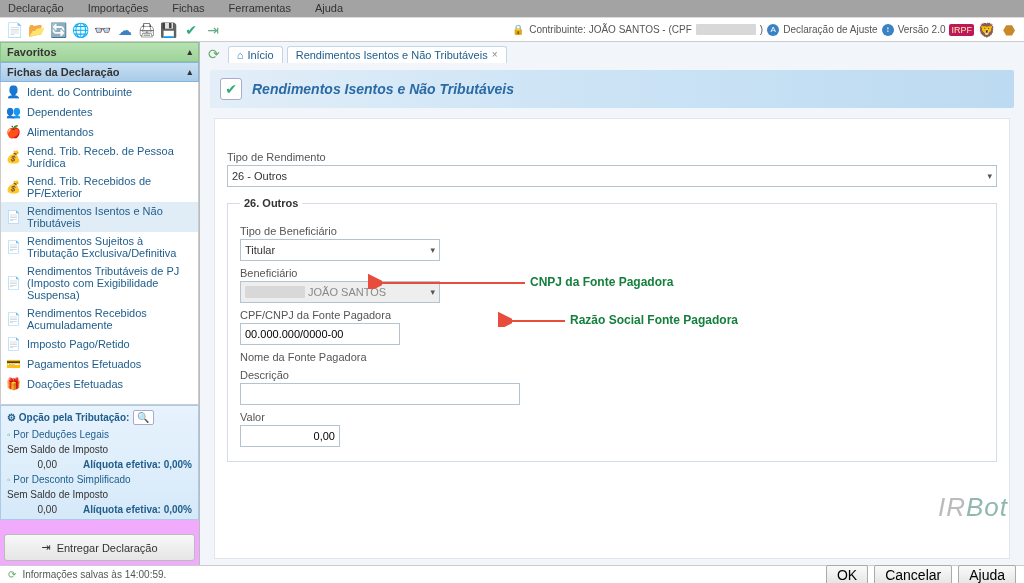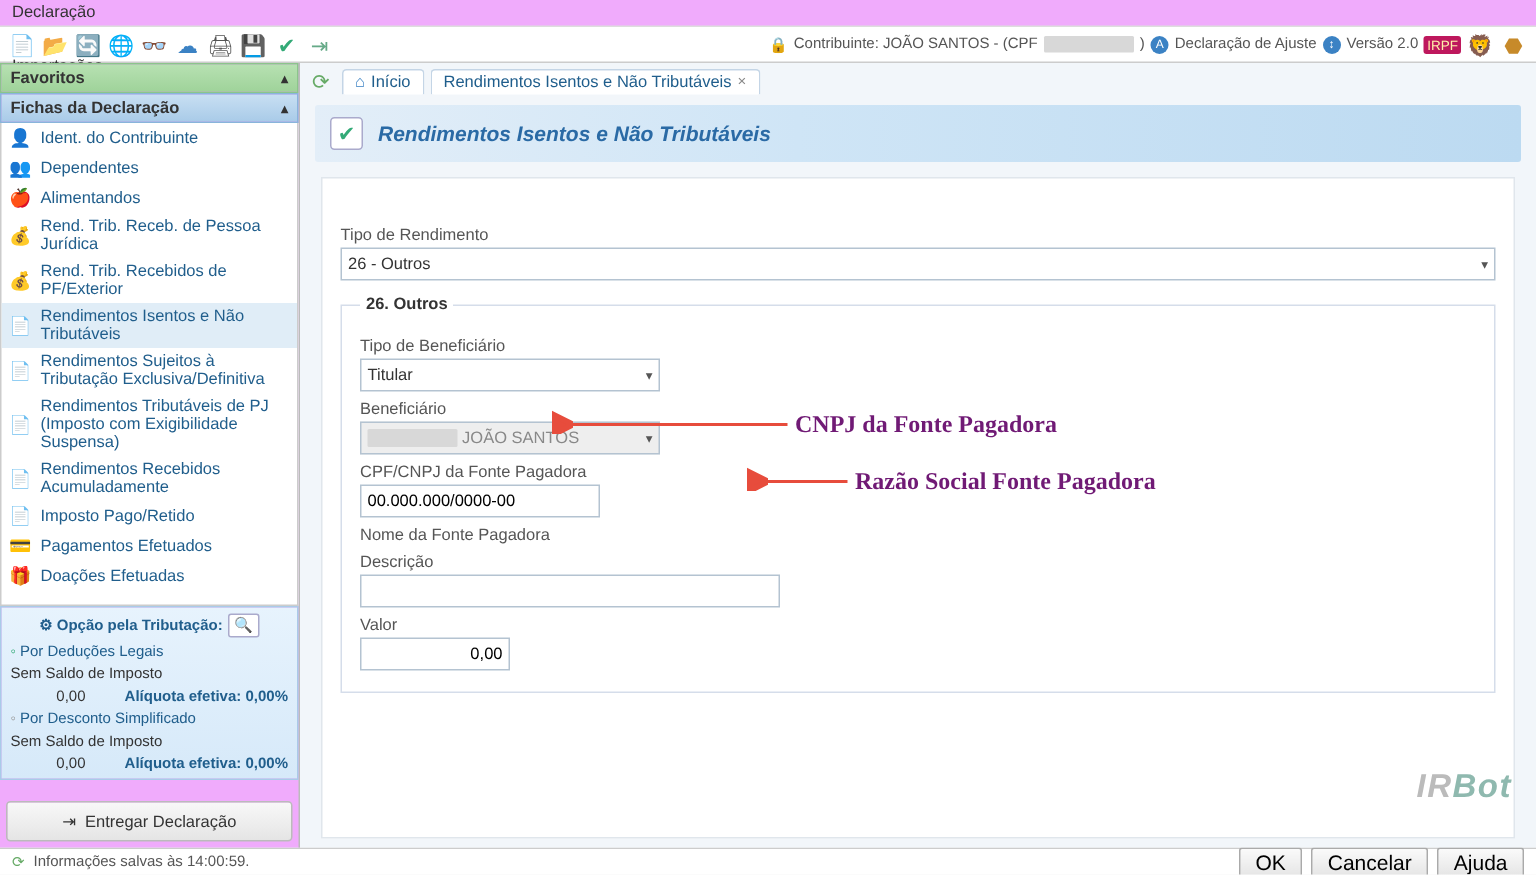"Declaração" .menubar { background: #f0abfc -> #a3a3a3; flex-direction: column -> none }
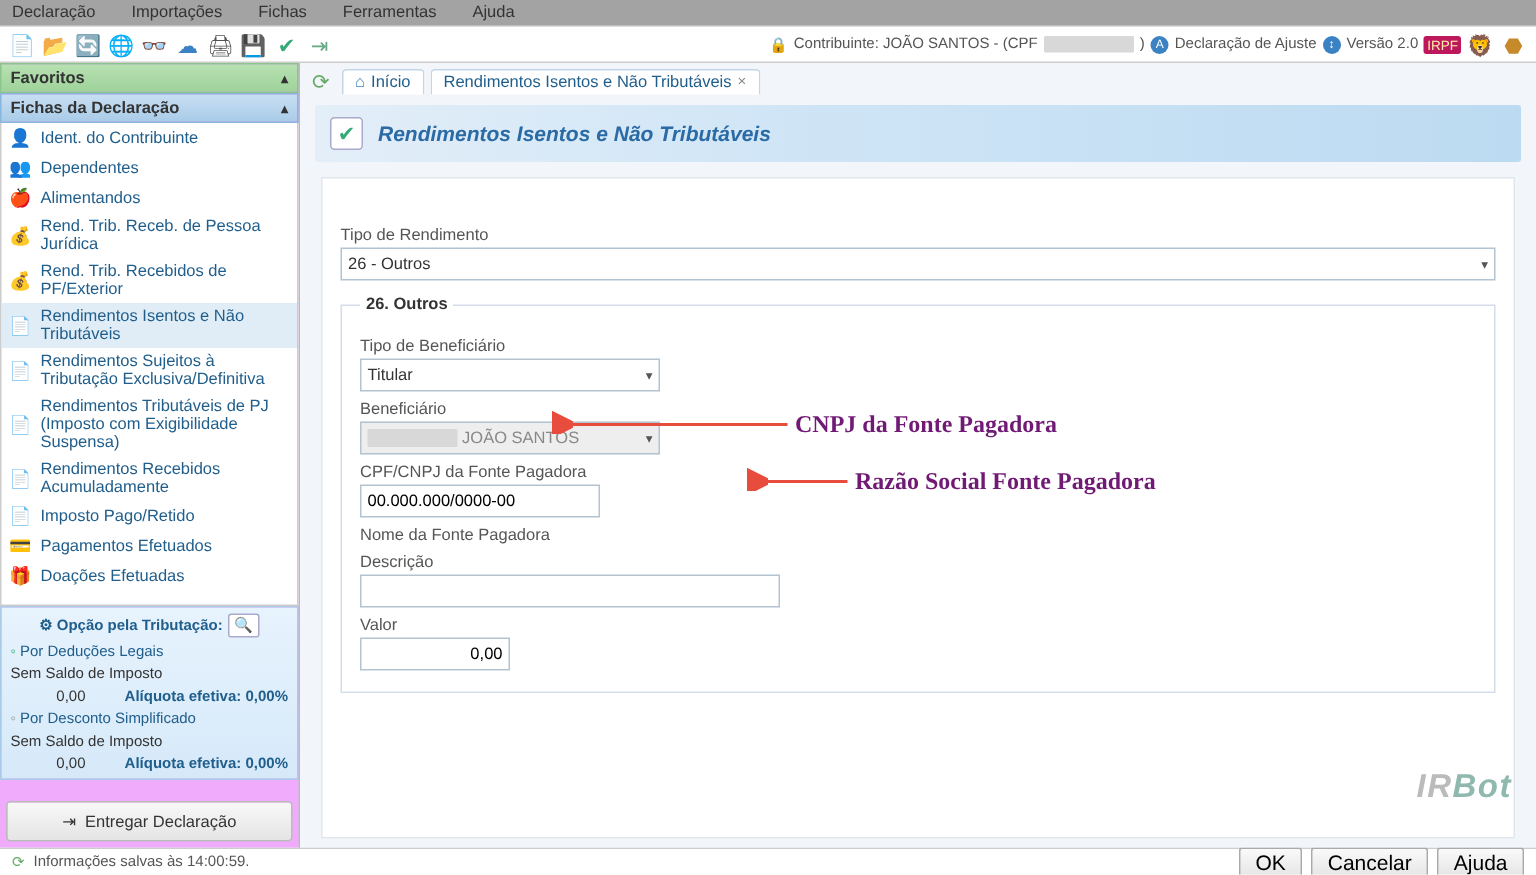"CNPJ da Fonte Pagadora" .annot { color: #701a75 -> #15803d; font-family: Liberation Serif, serif -> none; font-size: 16px -> 12px }
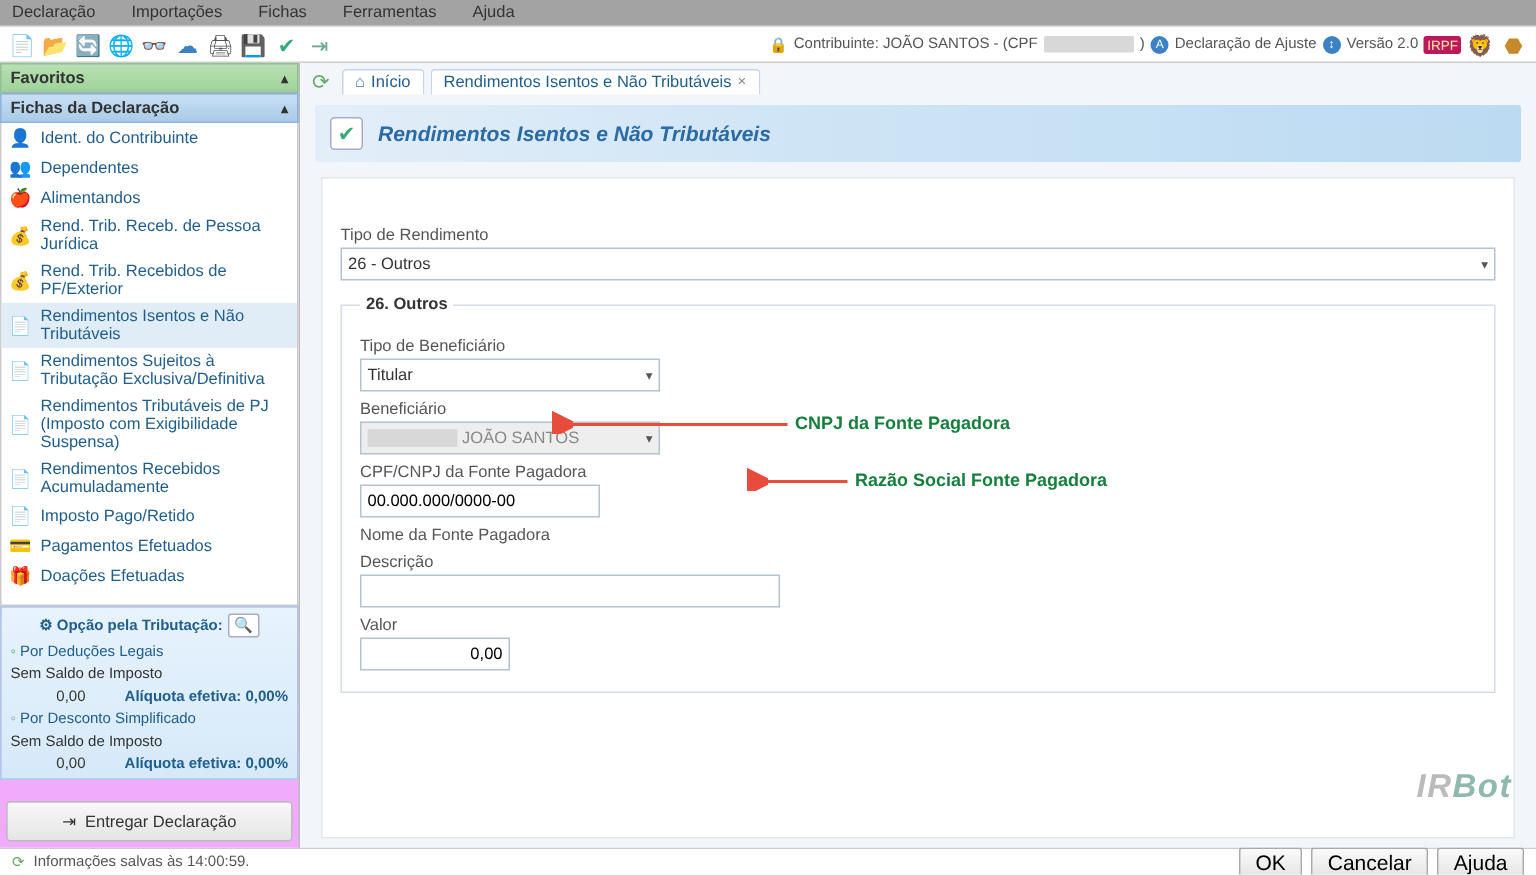"⚙ Opção pela Tributação:" .opt-panel .opt-h { justify-content: center -> flex-start }
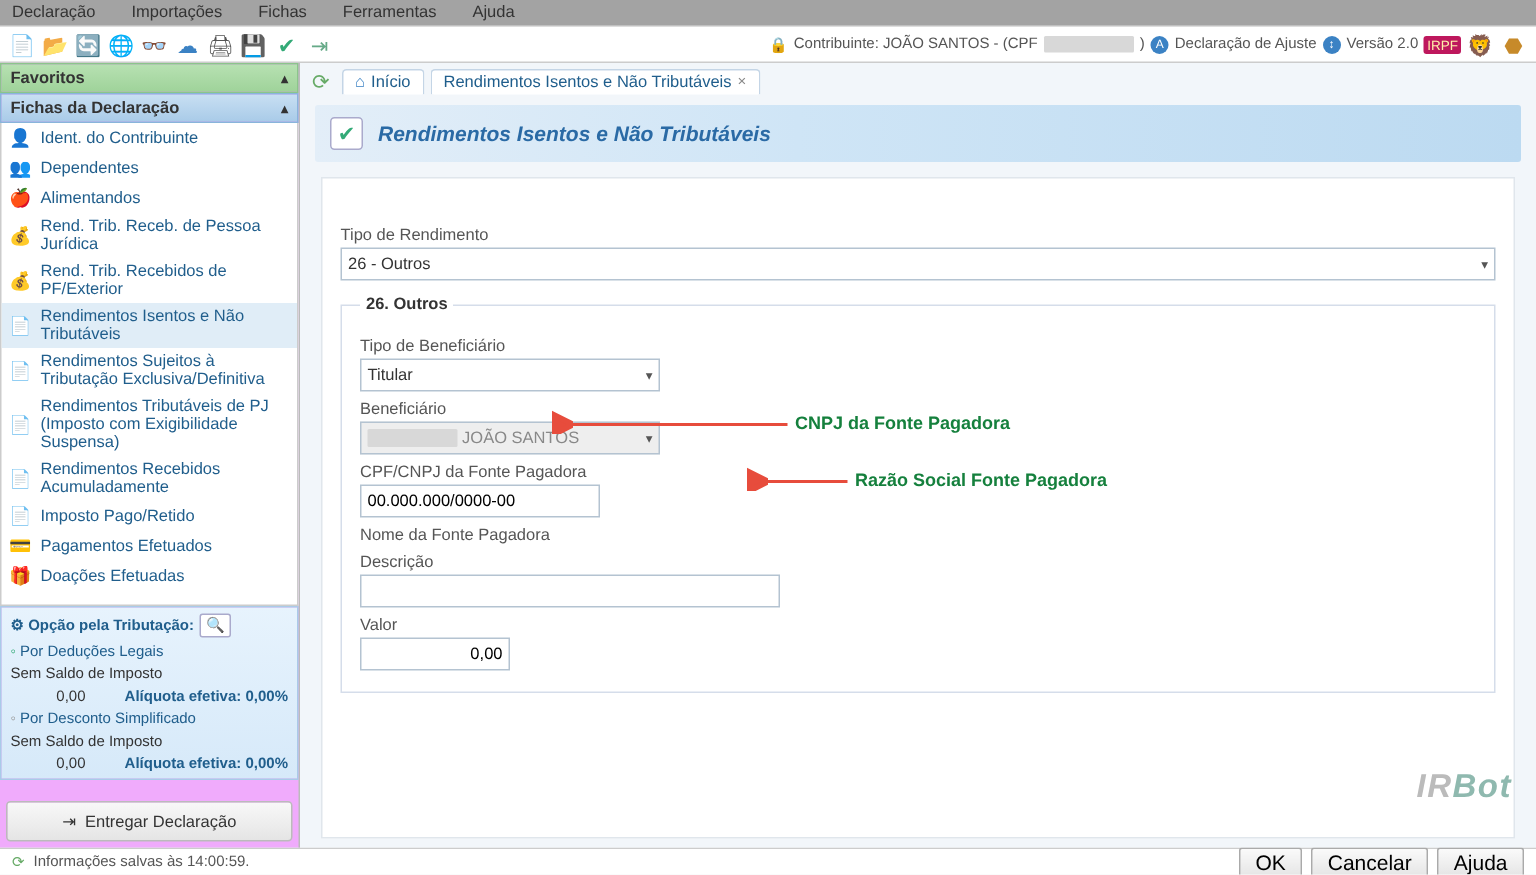"IRBot" .irbot { bottom: 28px -> 42px; font-size: 22px -> 26px; font-weight: bold -> normal }
